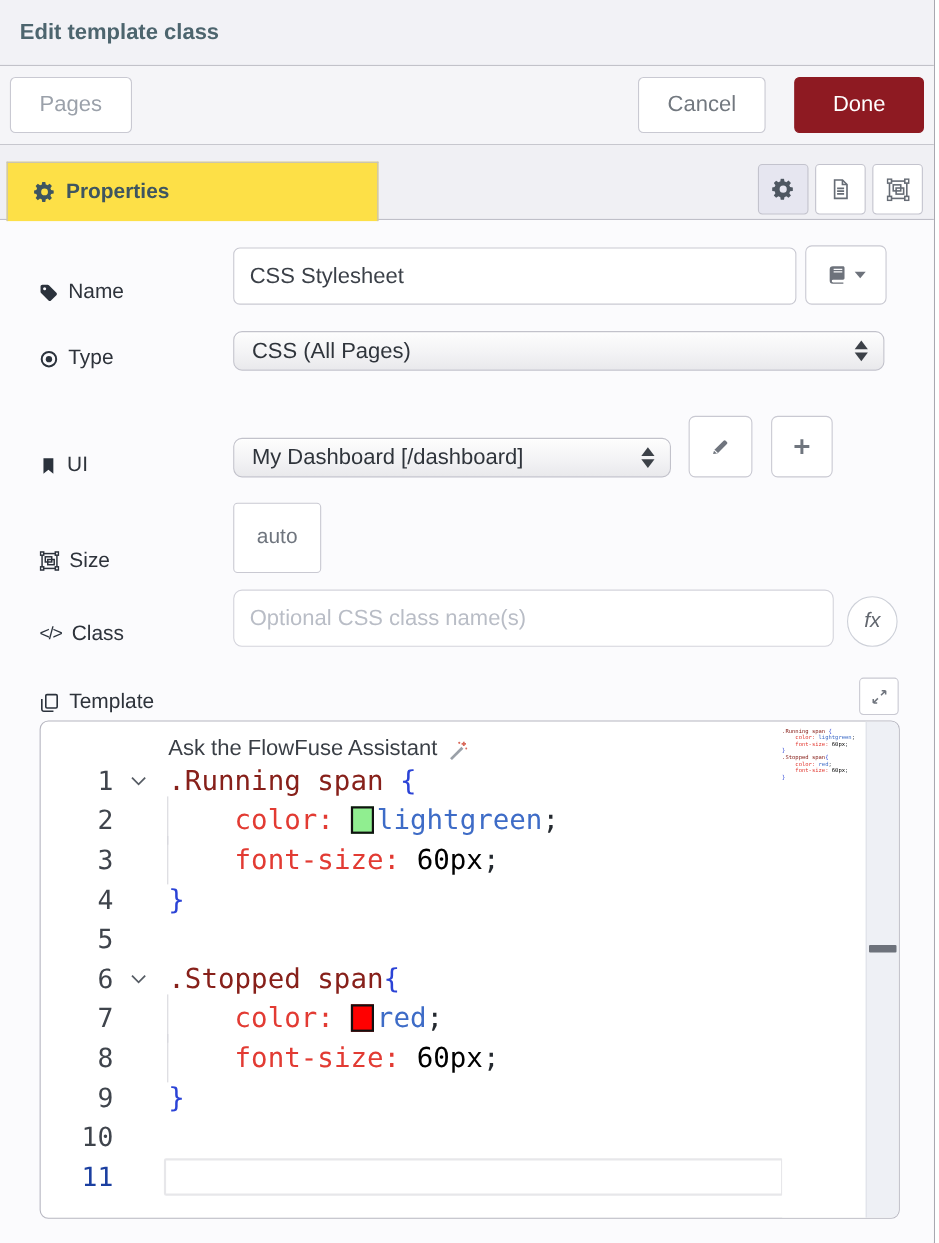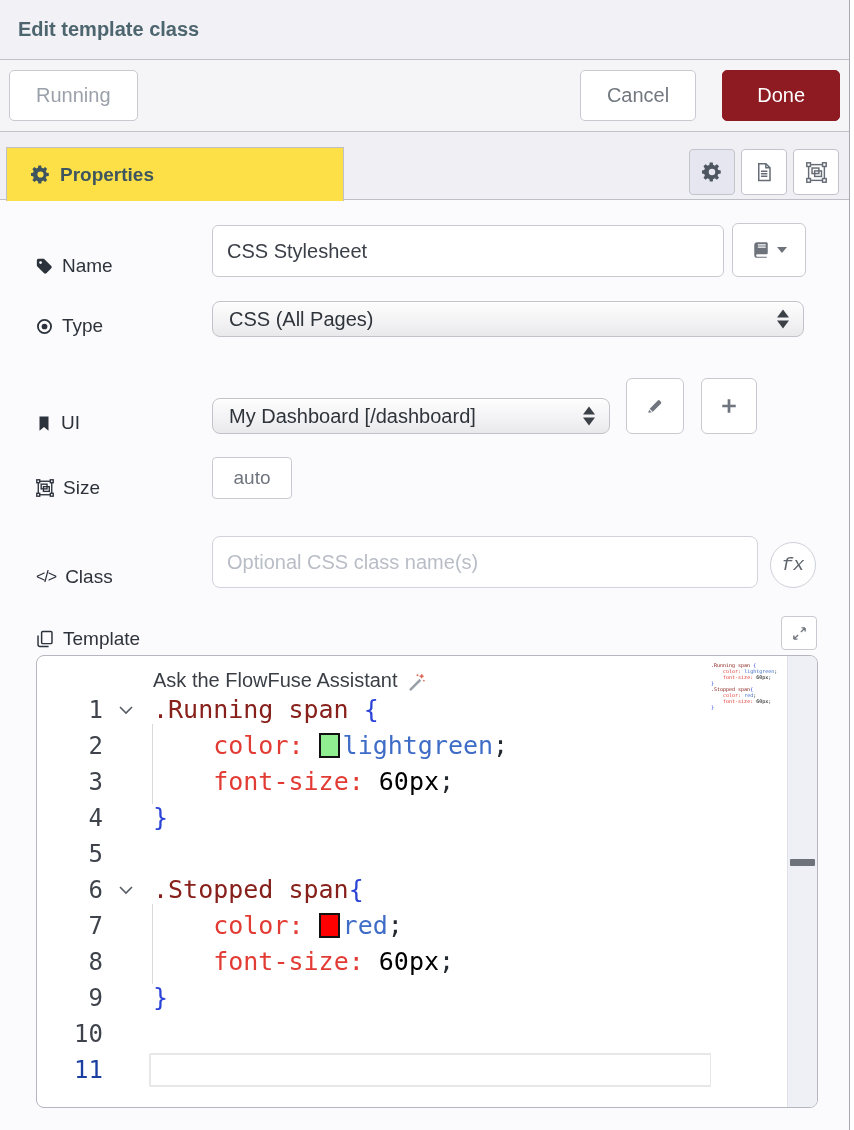"Running" button.btn { text: Running -> Pages }
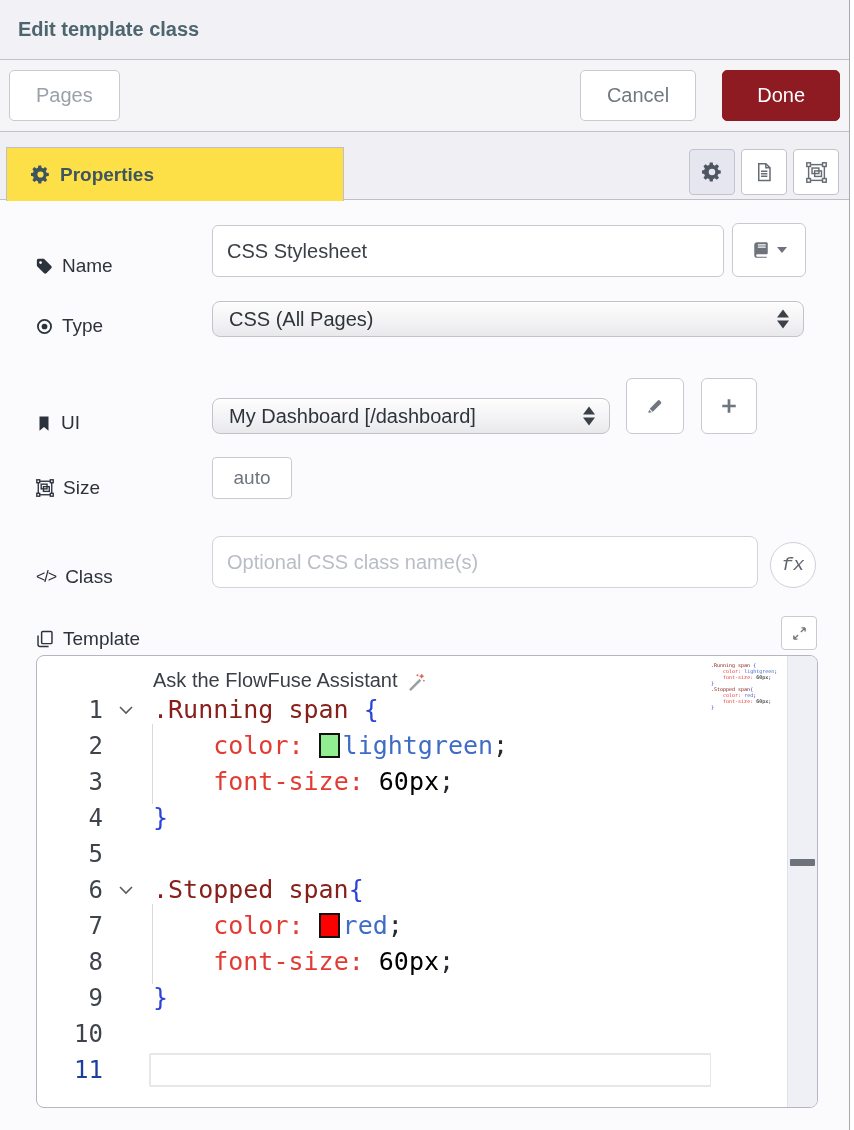"auto" .auto-btn { height: 42px -> 64px }
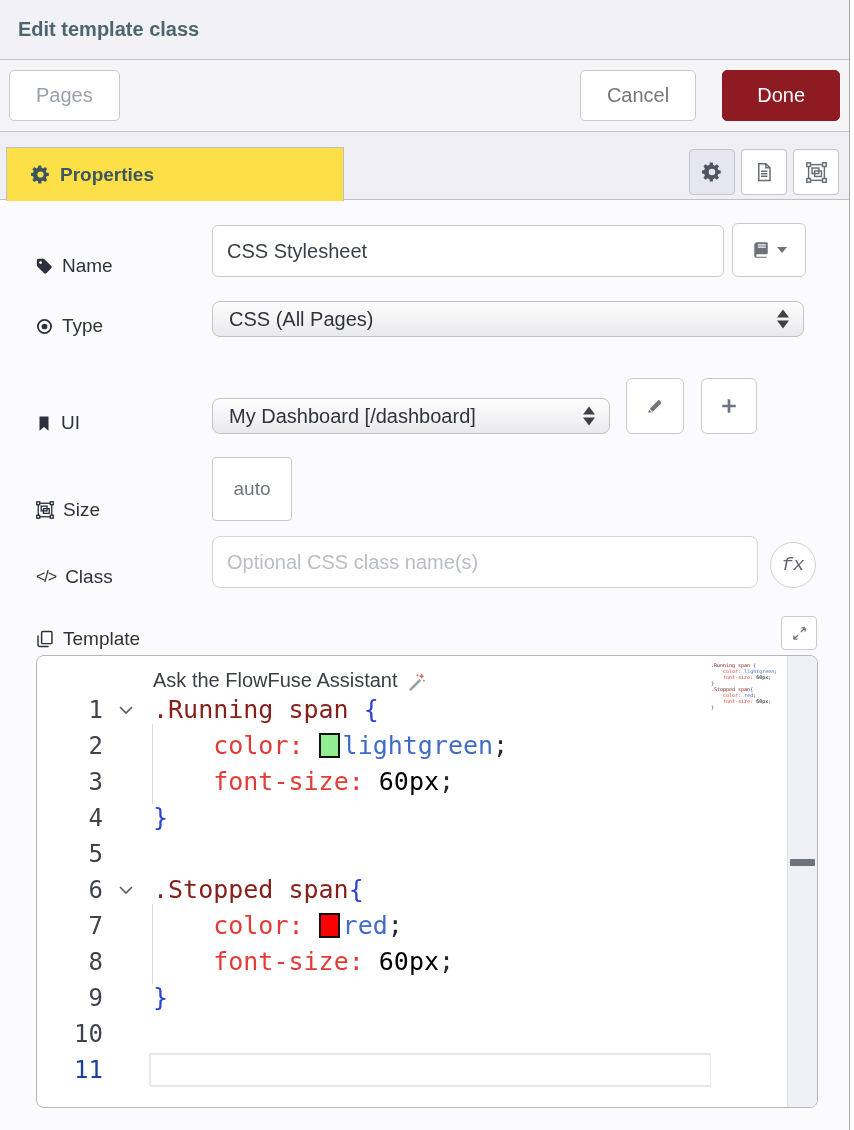"fx" .fx-btn { font-family: Liberation Mono, monospace -> Liberation Sans, sans-serif }
